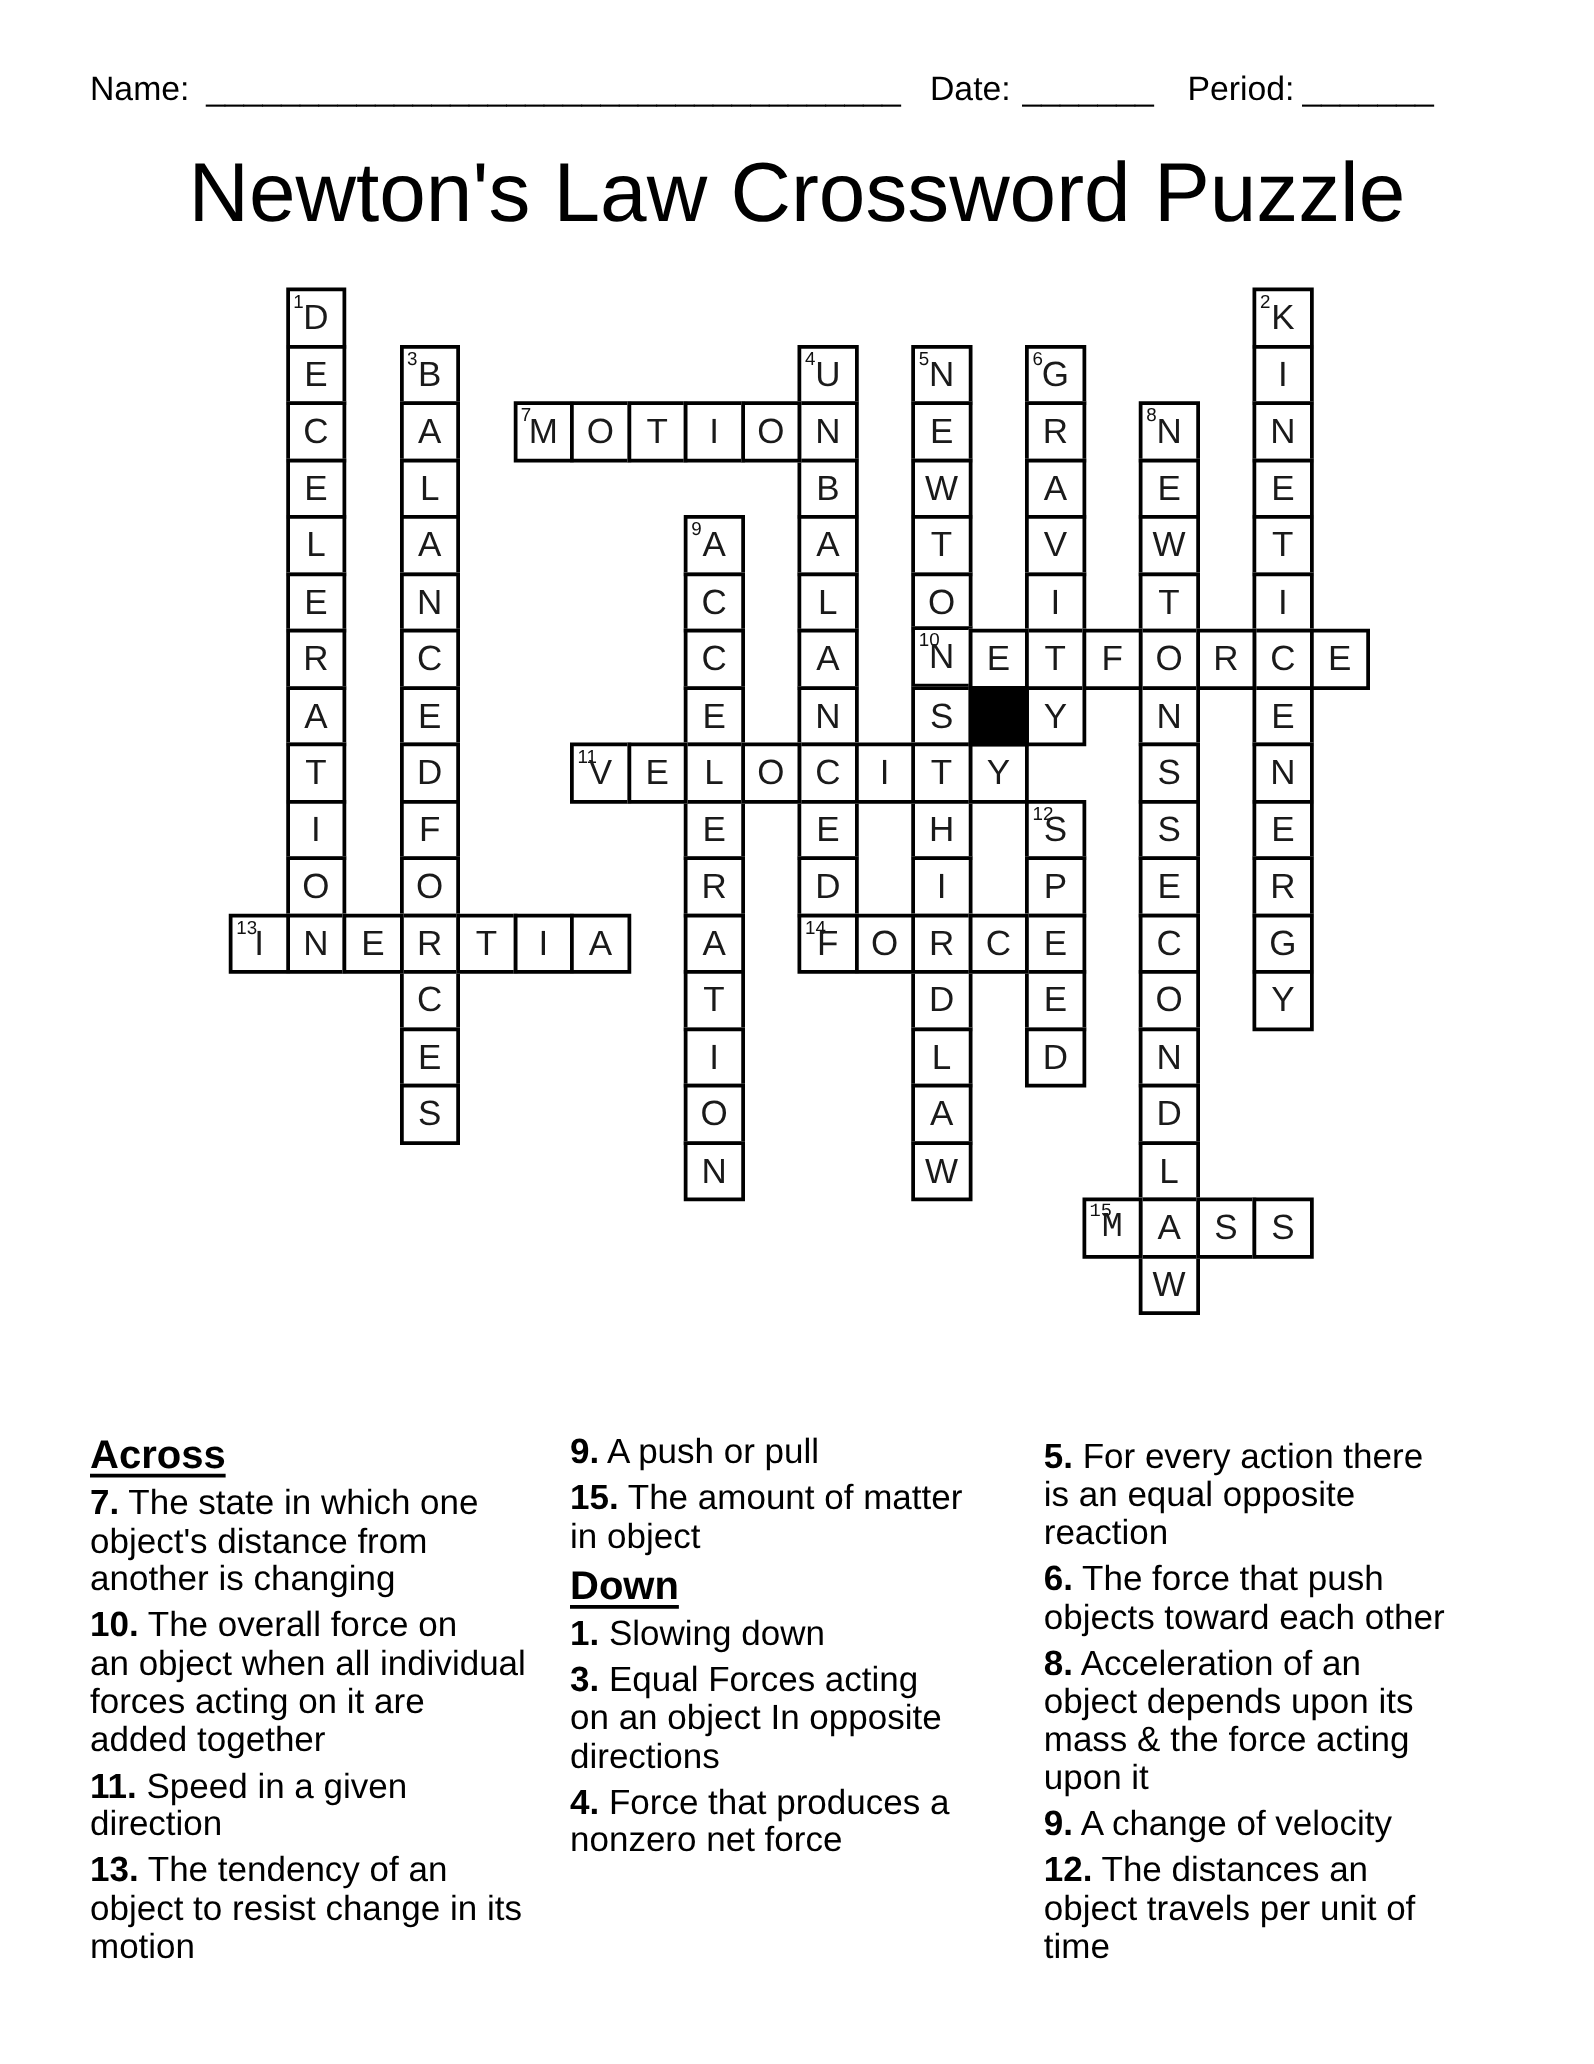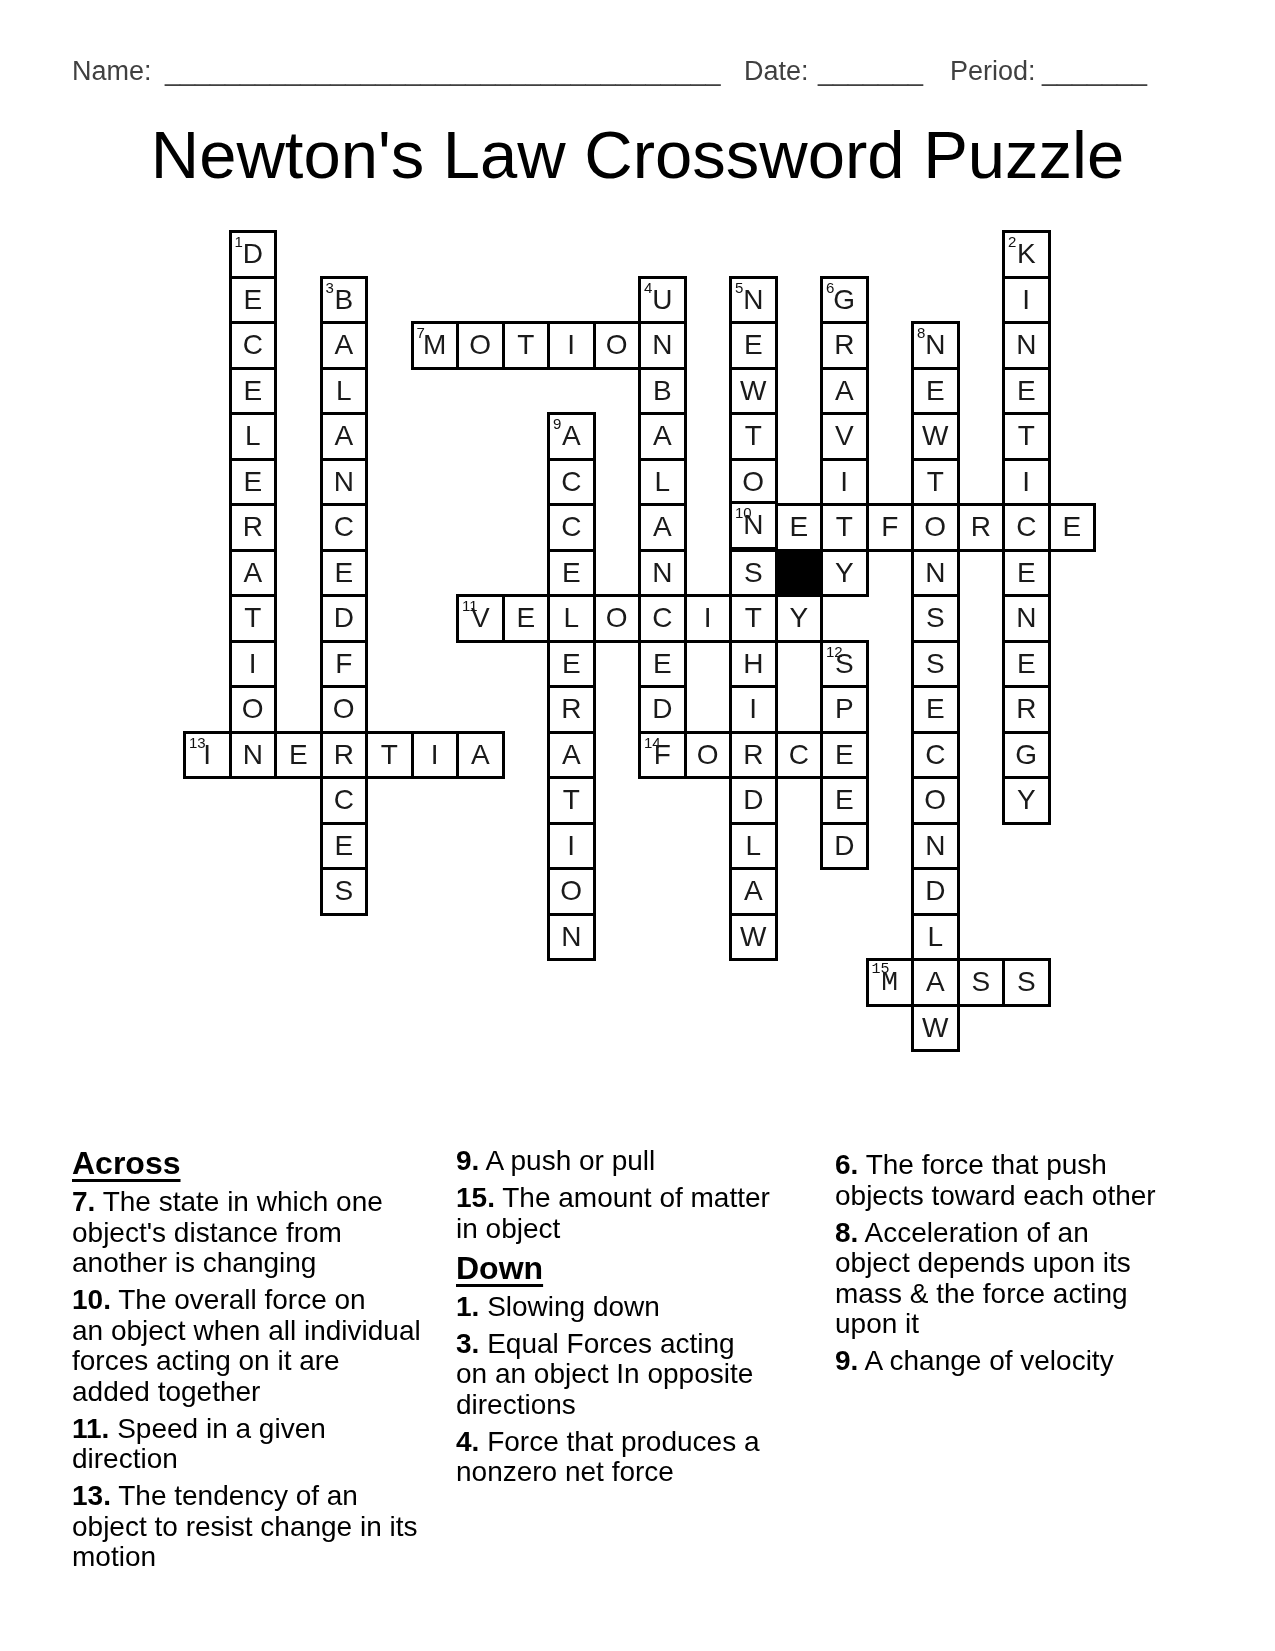"Name:" .hdr { color: #404040 -> #000000 }
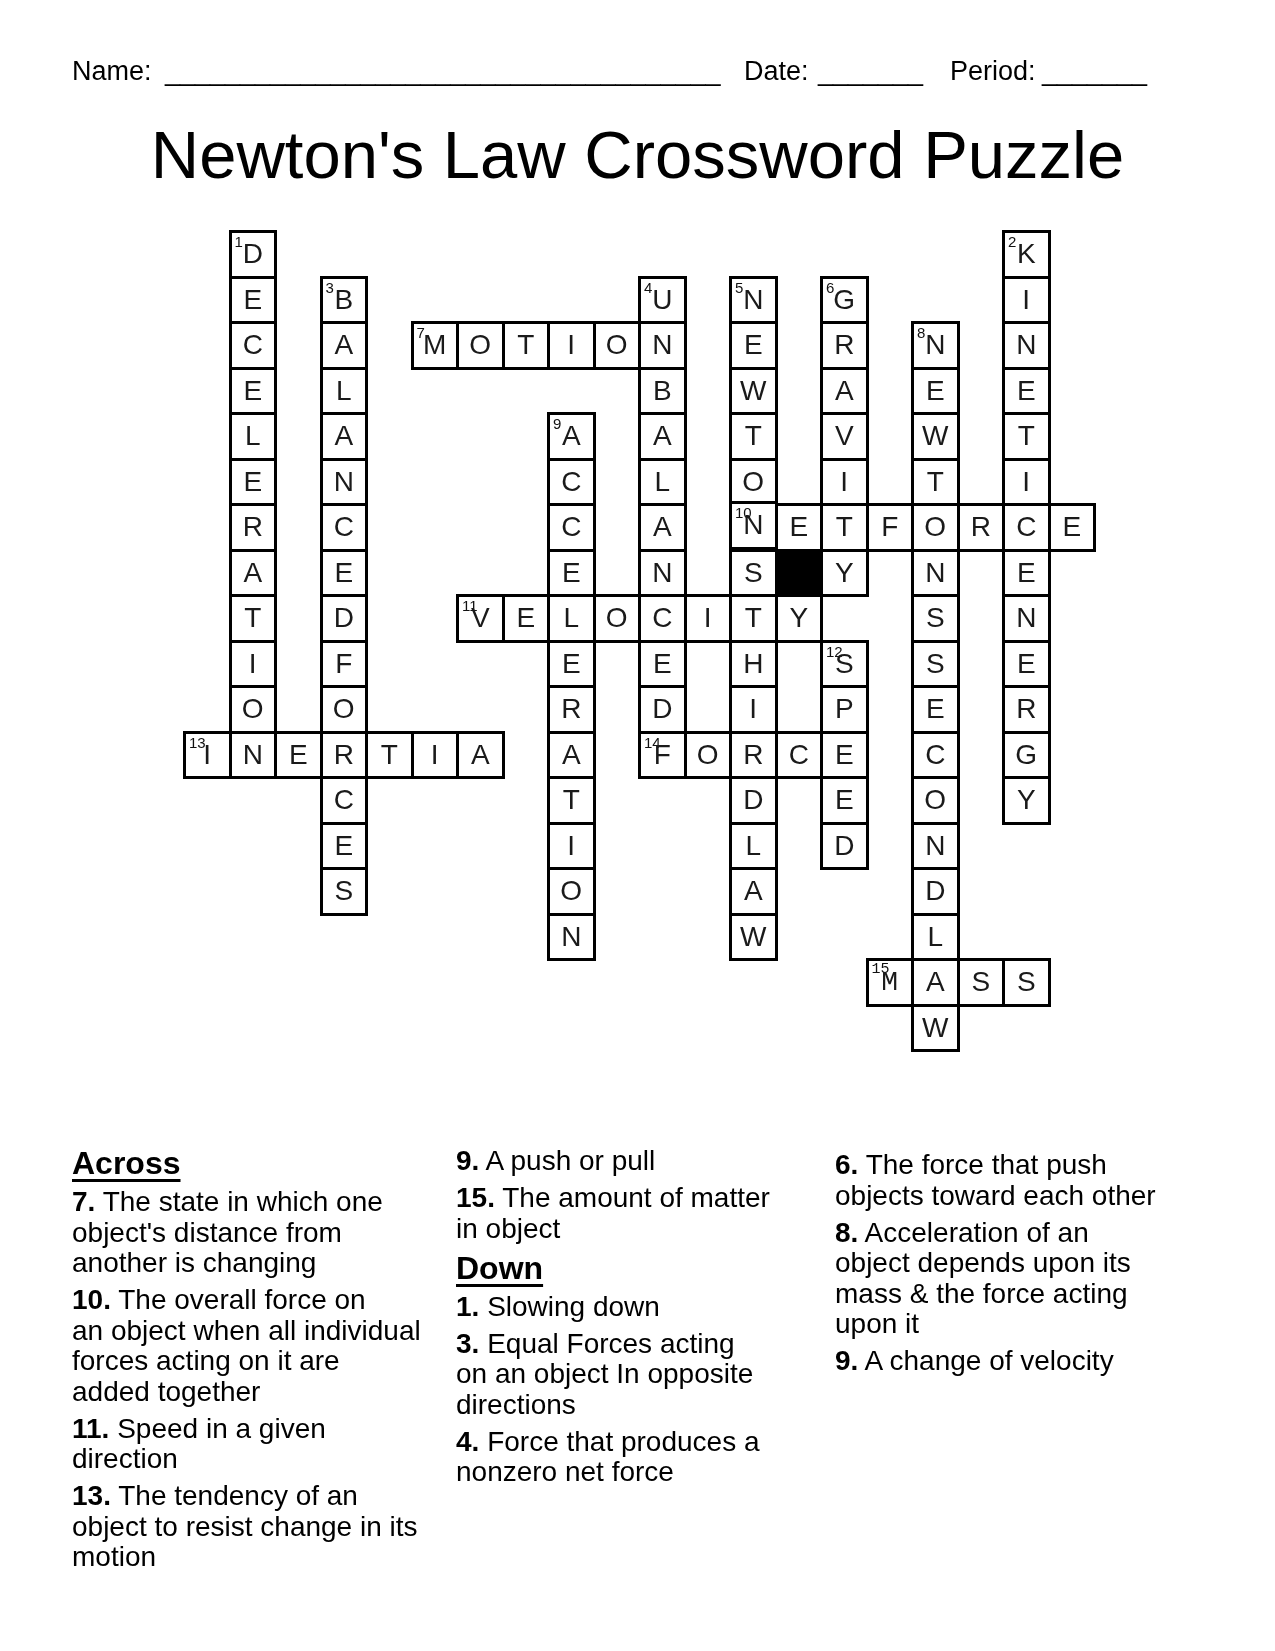"5. For every action there" div.clue { html: none -> <div><b>5.</b> <span>For every action there is an equal opposite reaction</span></div> }
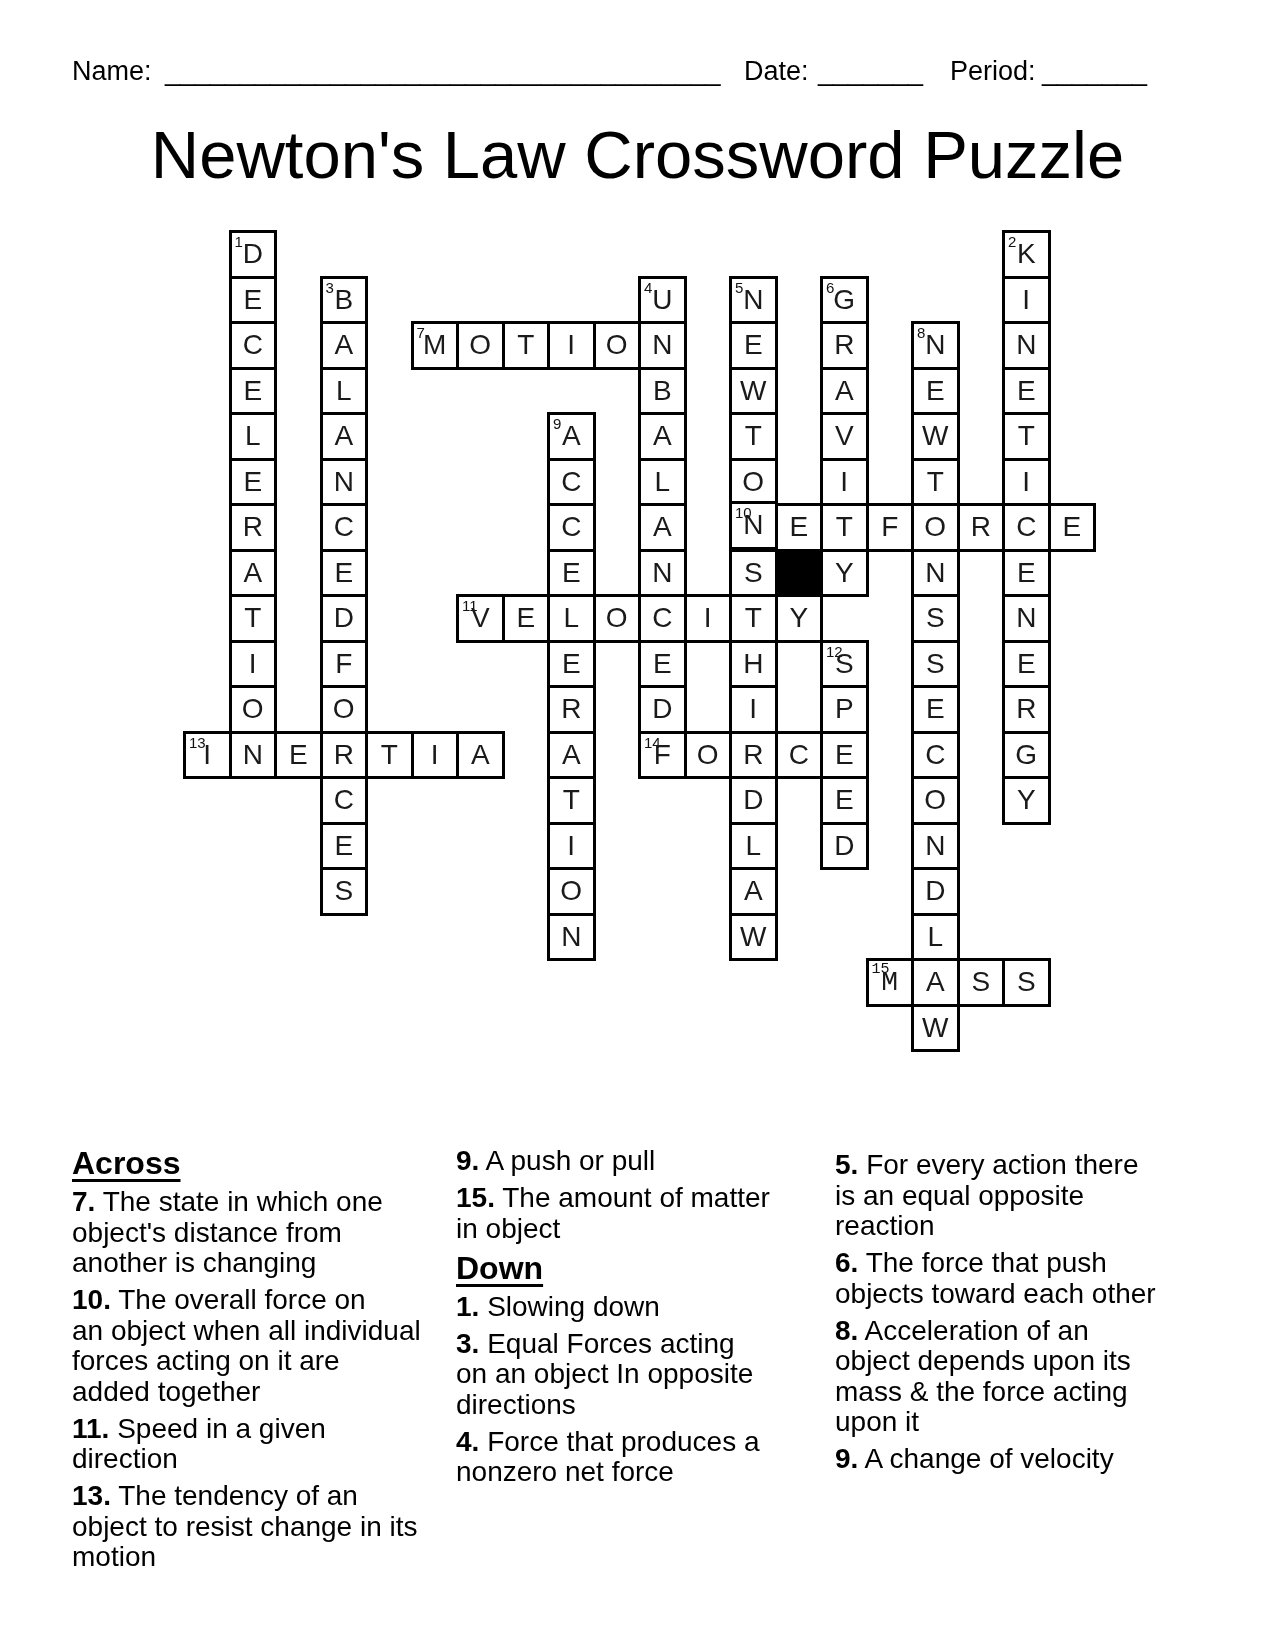"12. The distances an" div.clue { html: none -> <div><b>12.</b> <span>The distances an object travels per unit of time</span></div> }
